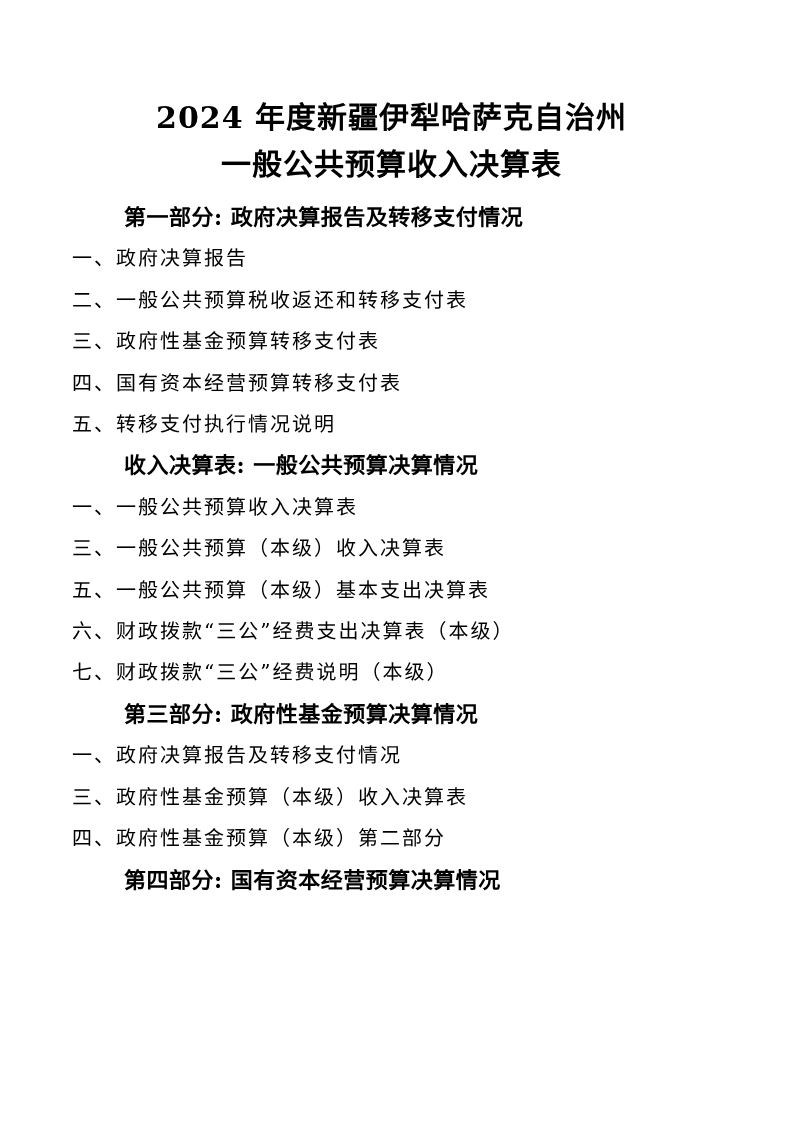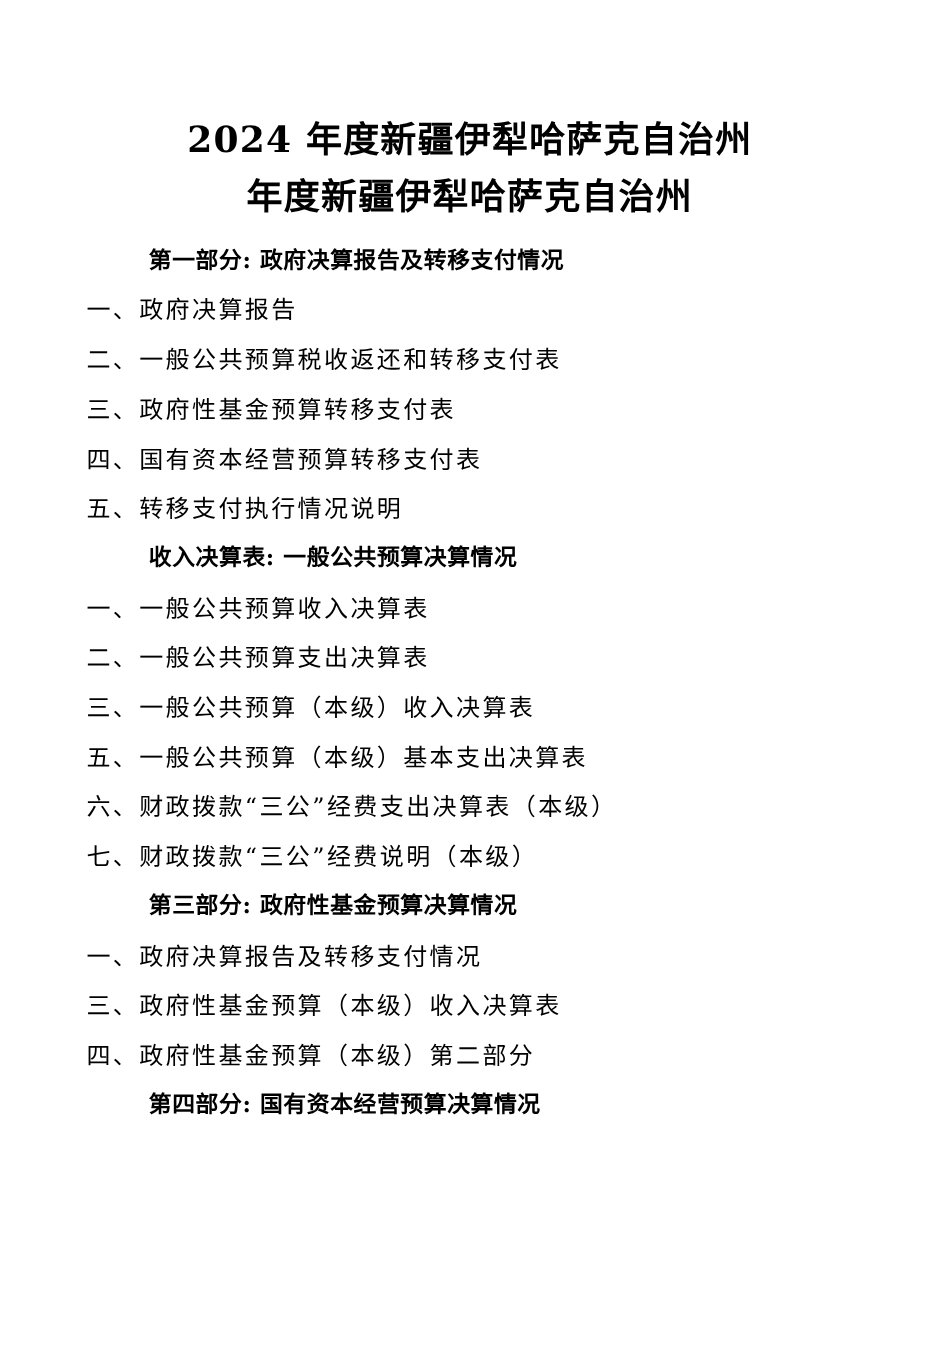"年度新疆伊犁哈萨克自治州" span.title-line { text: 年度新疆伊犁哈萨克自治州 -> 一般公共预算收入决算表 }
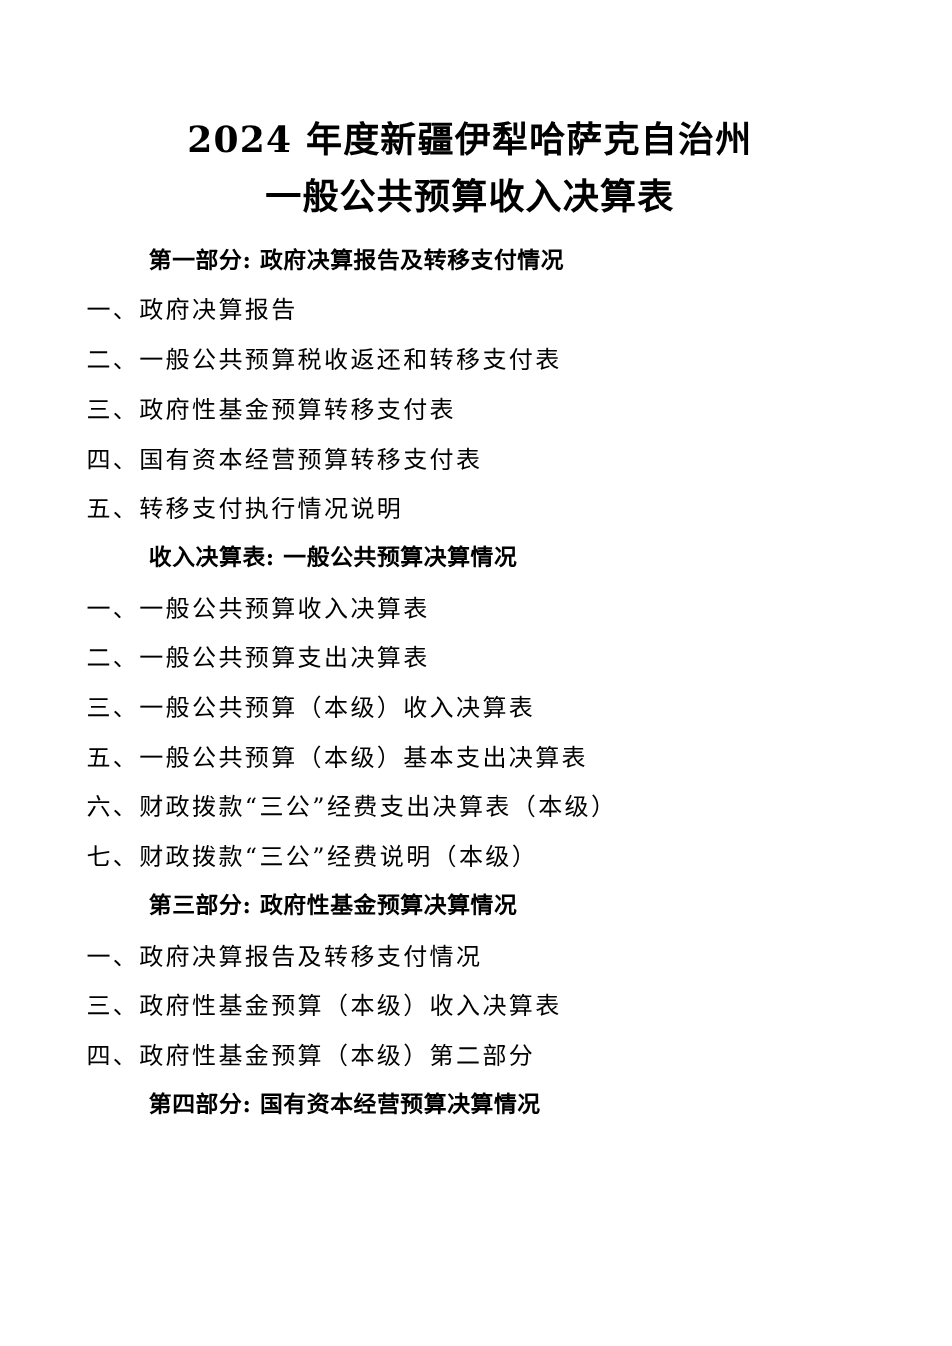"第一部分: 政府决算报告及转移支付情况" .section-heading { font-size: 19px -> 22px }
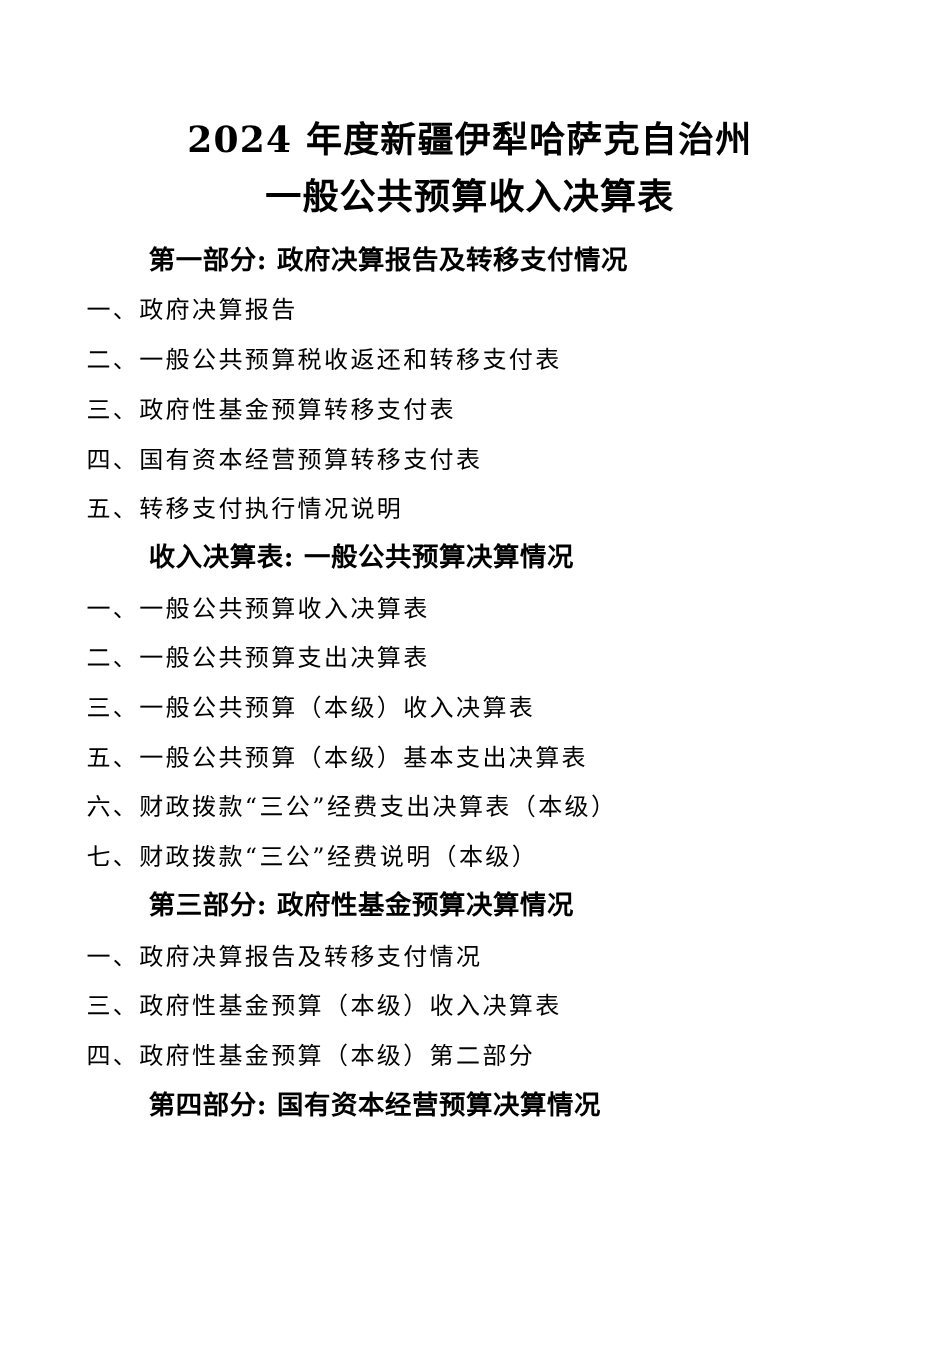"二、一般公共预算支出决算表" div.toc-item { html: <div>二、一般公共预算支出决算表</div> -> none }
